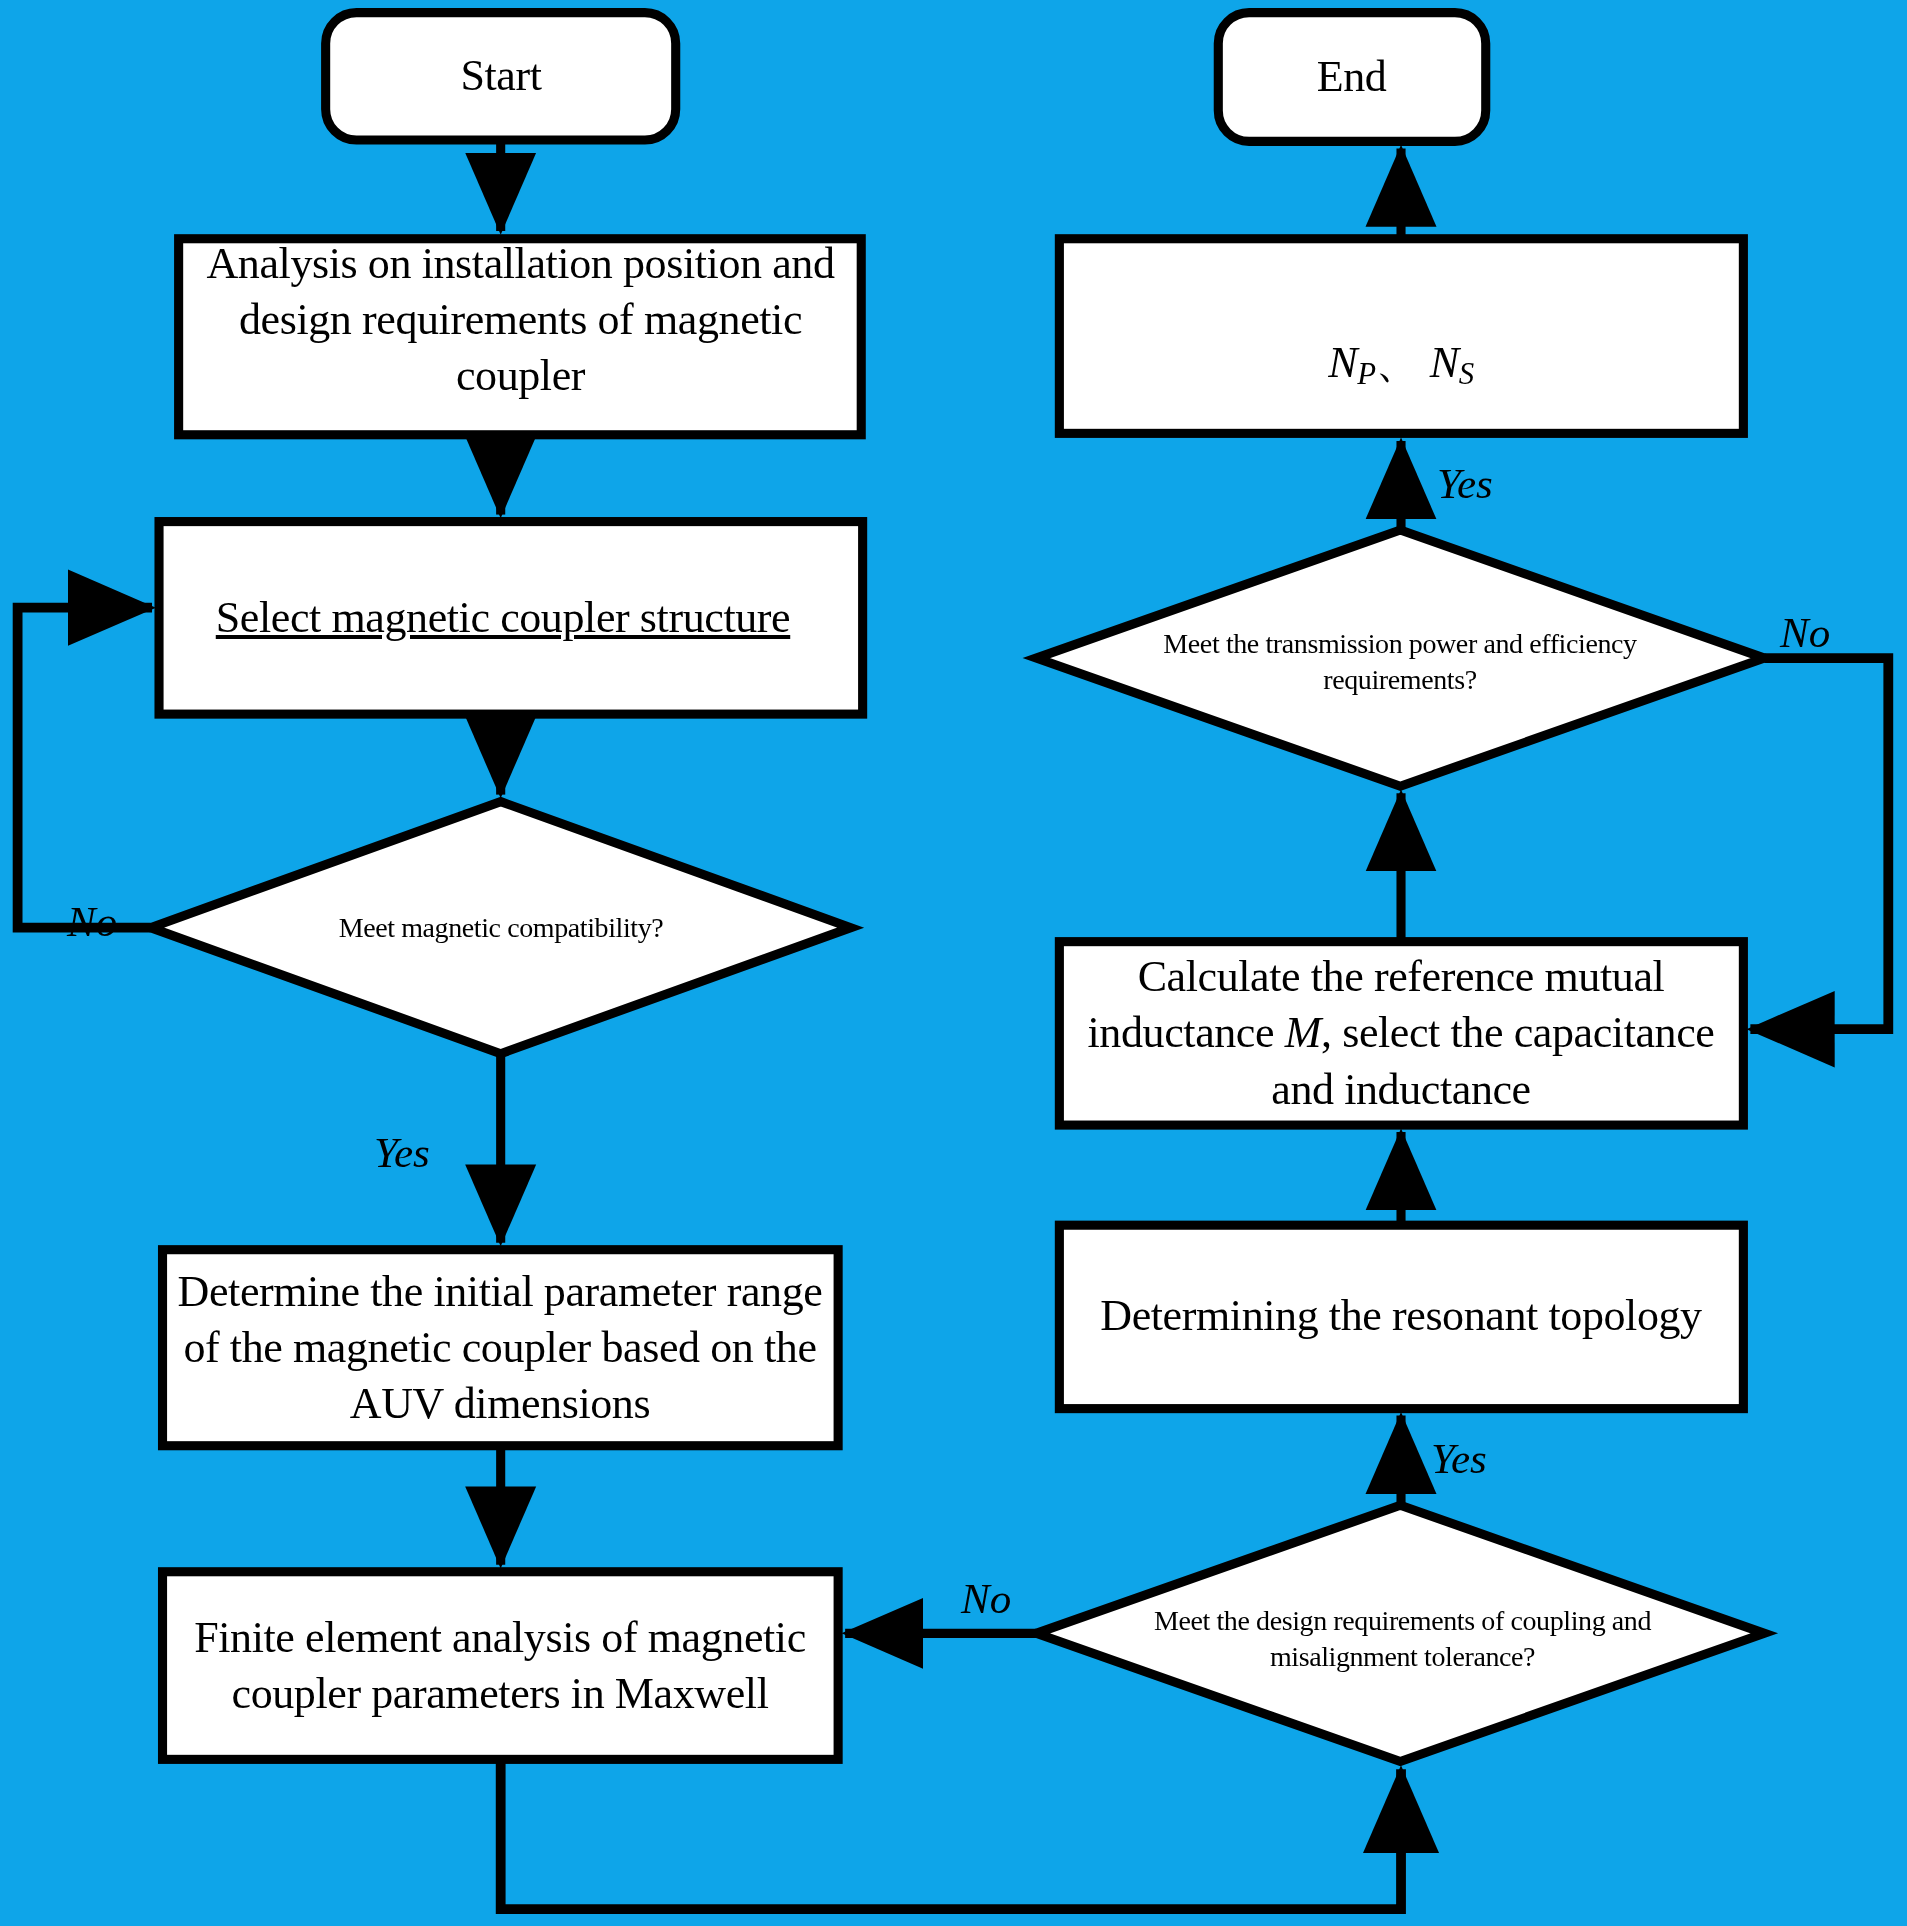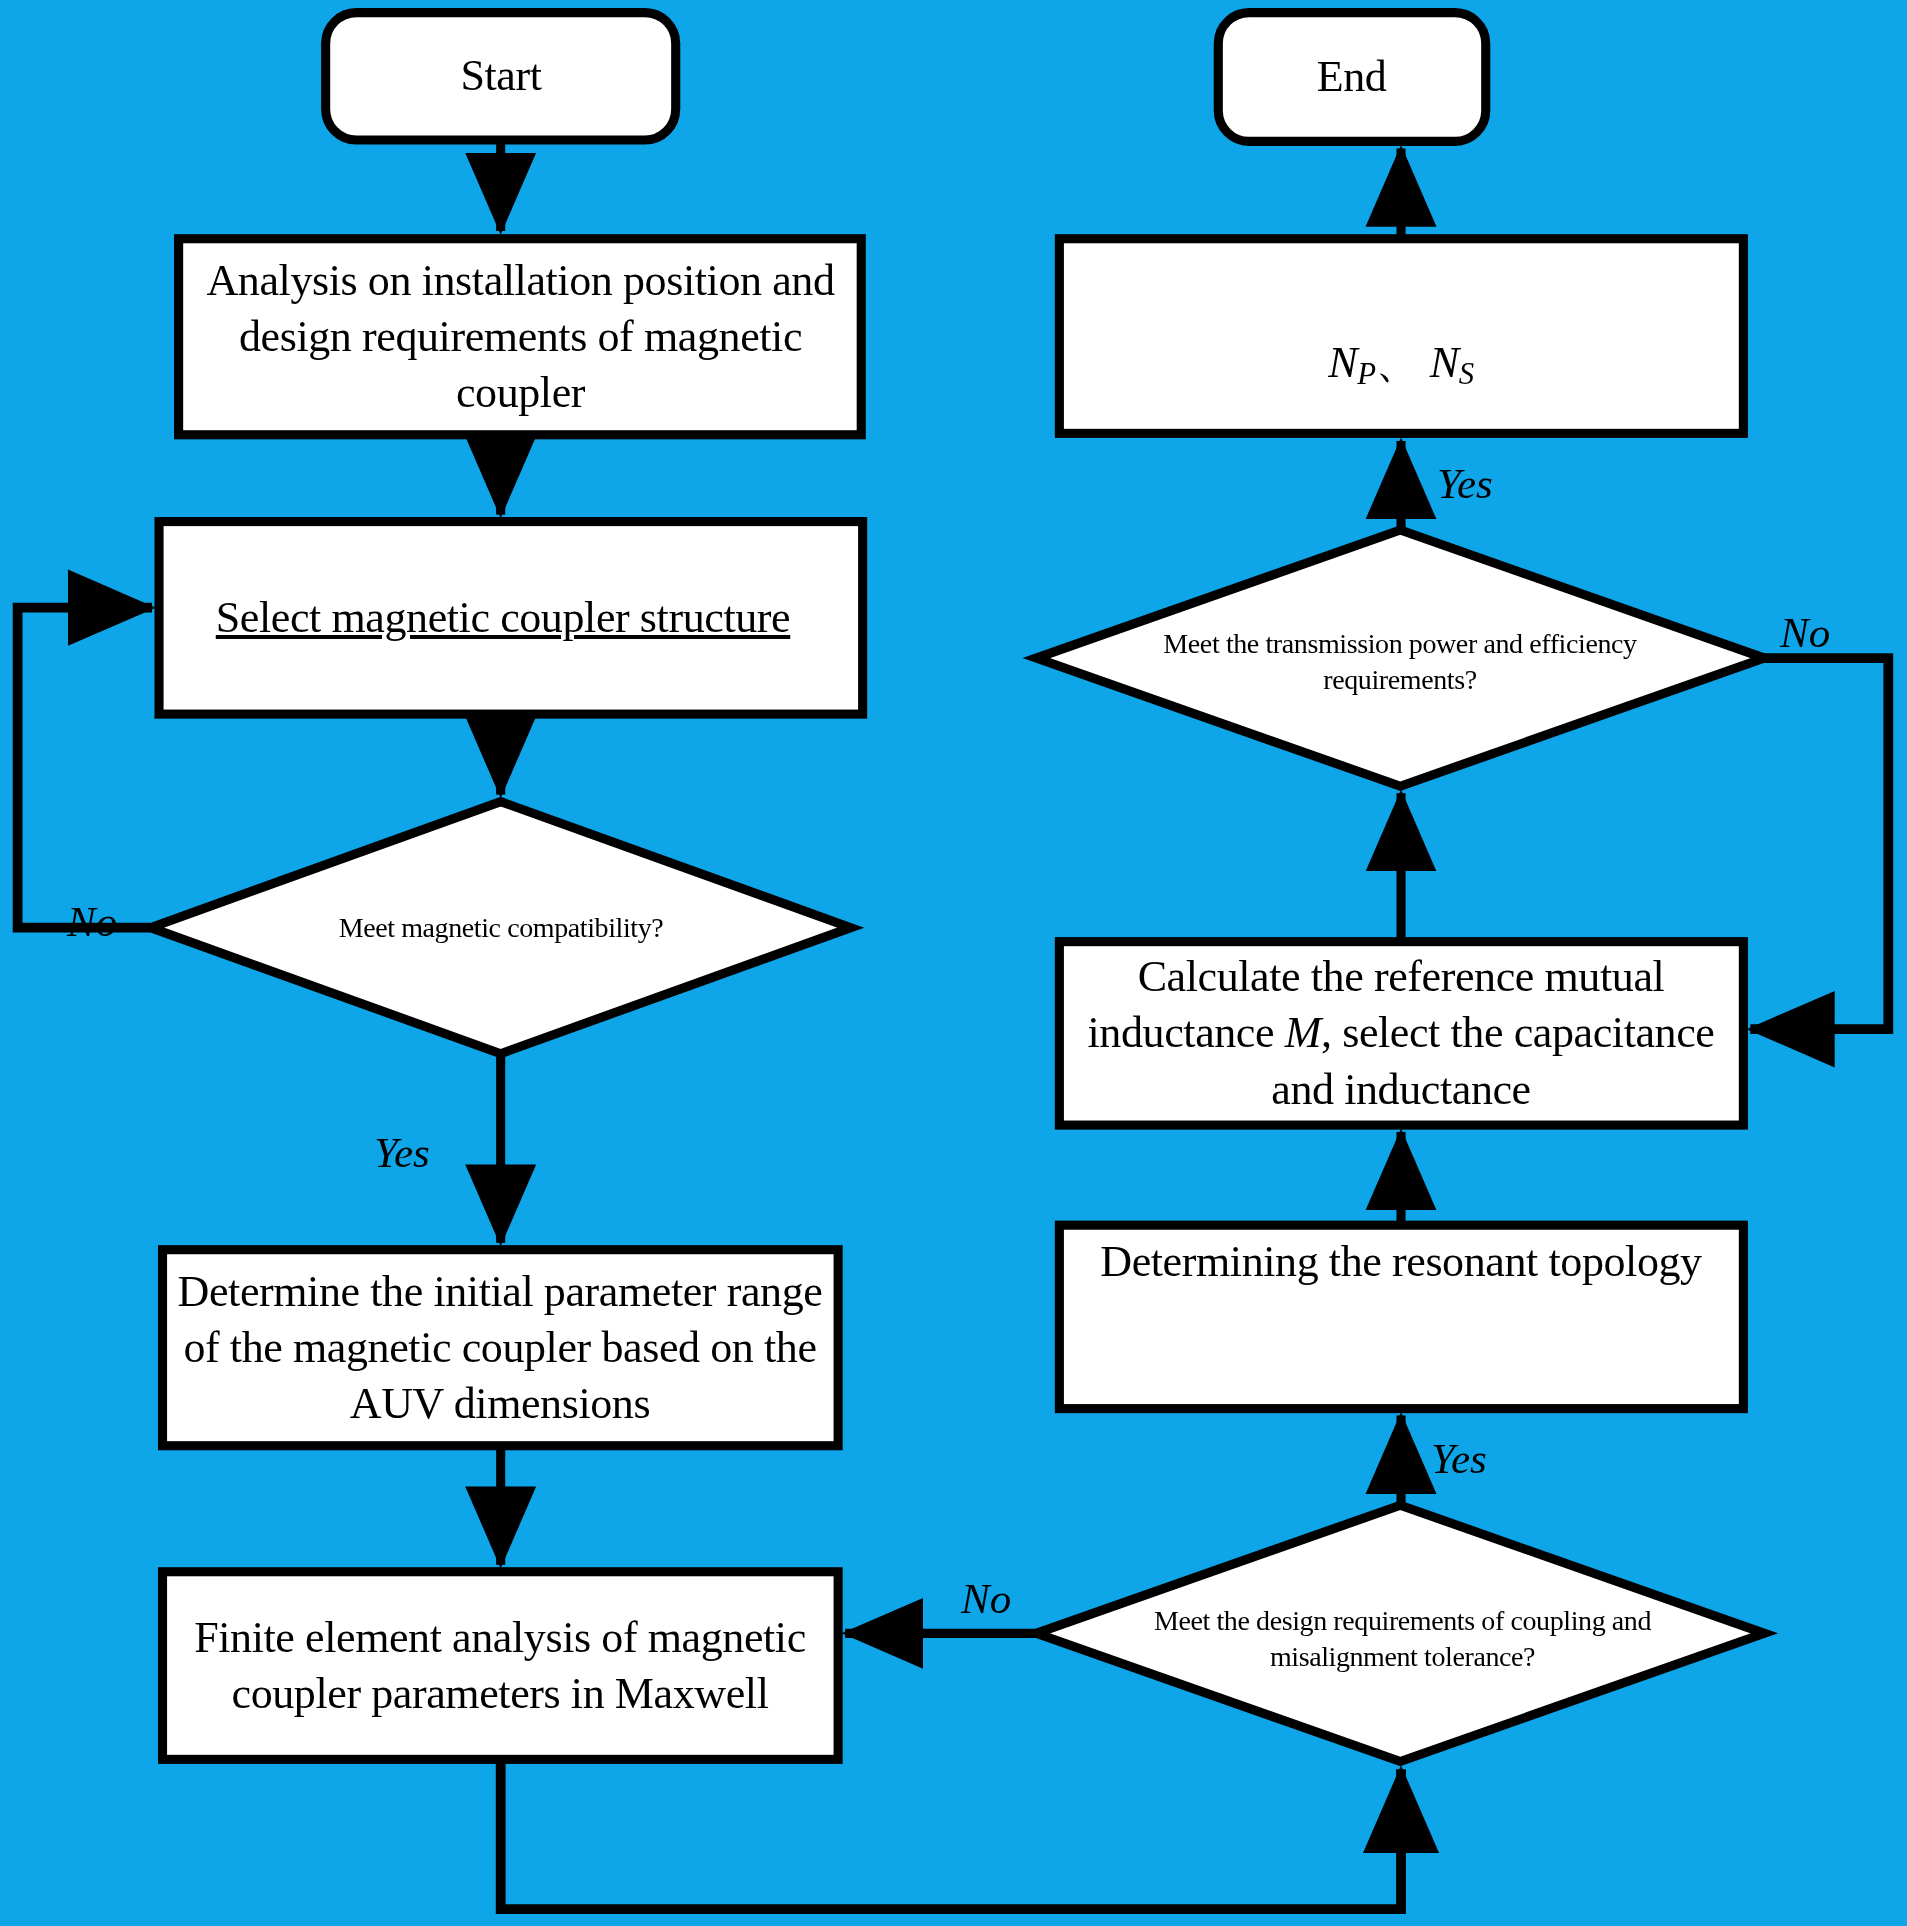"Analysis on installation position and" div.node { top: 239px -> 222px }
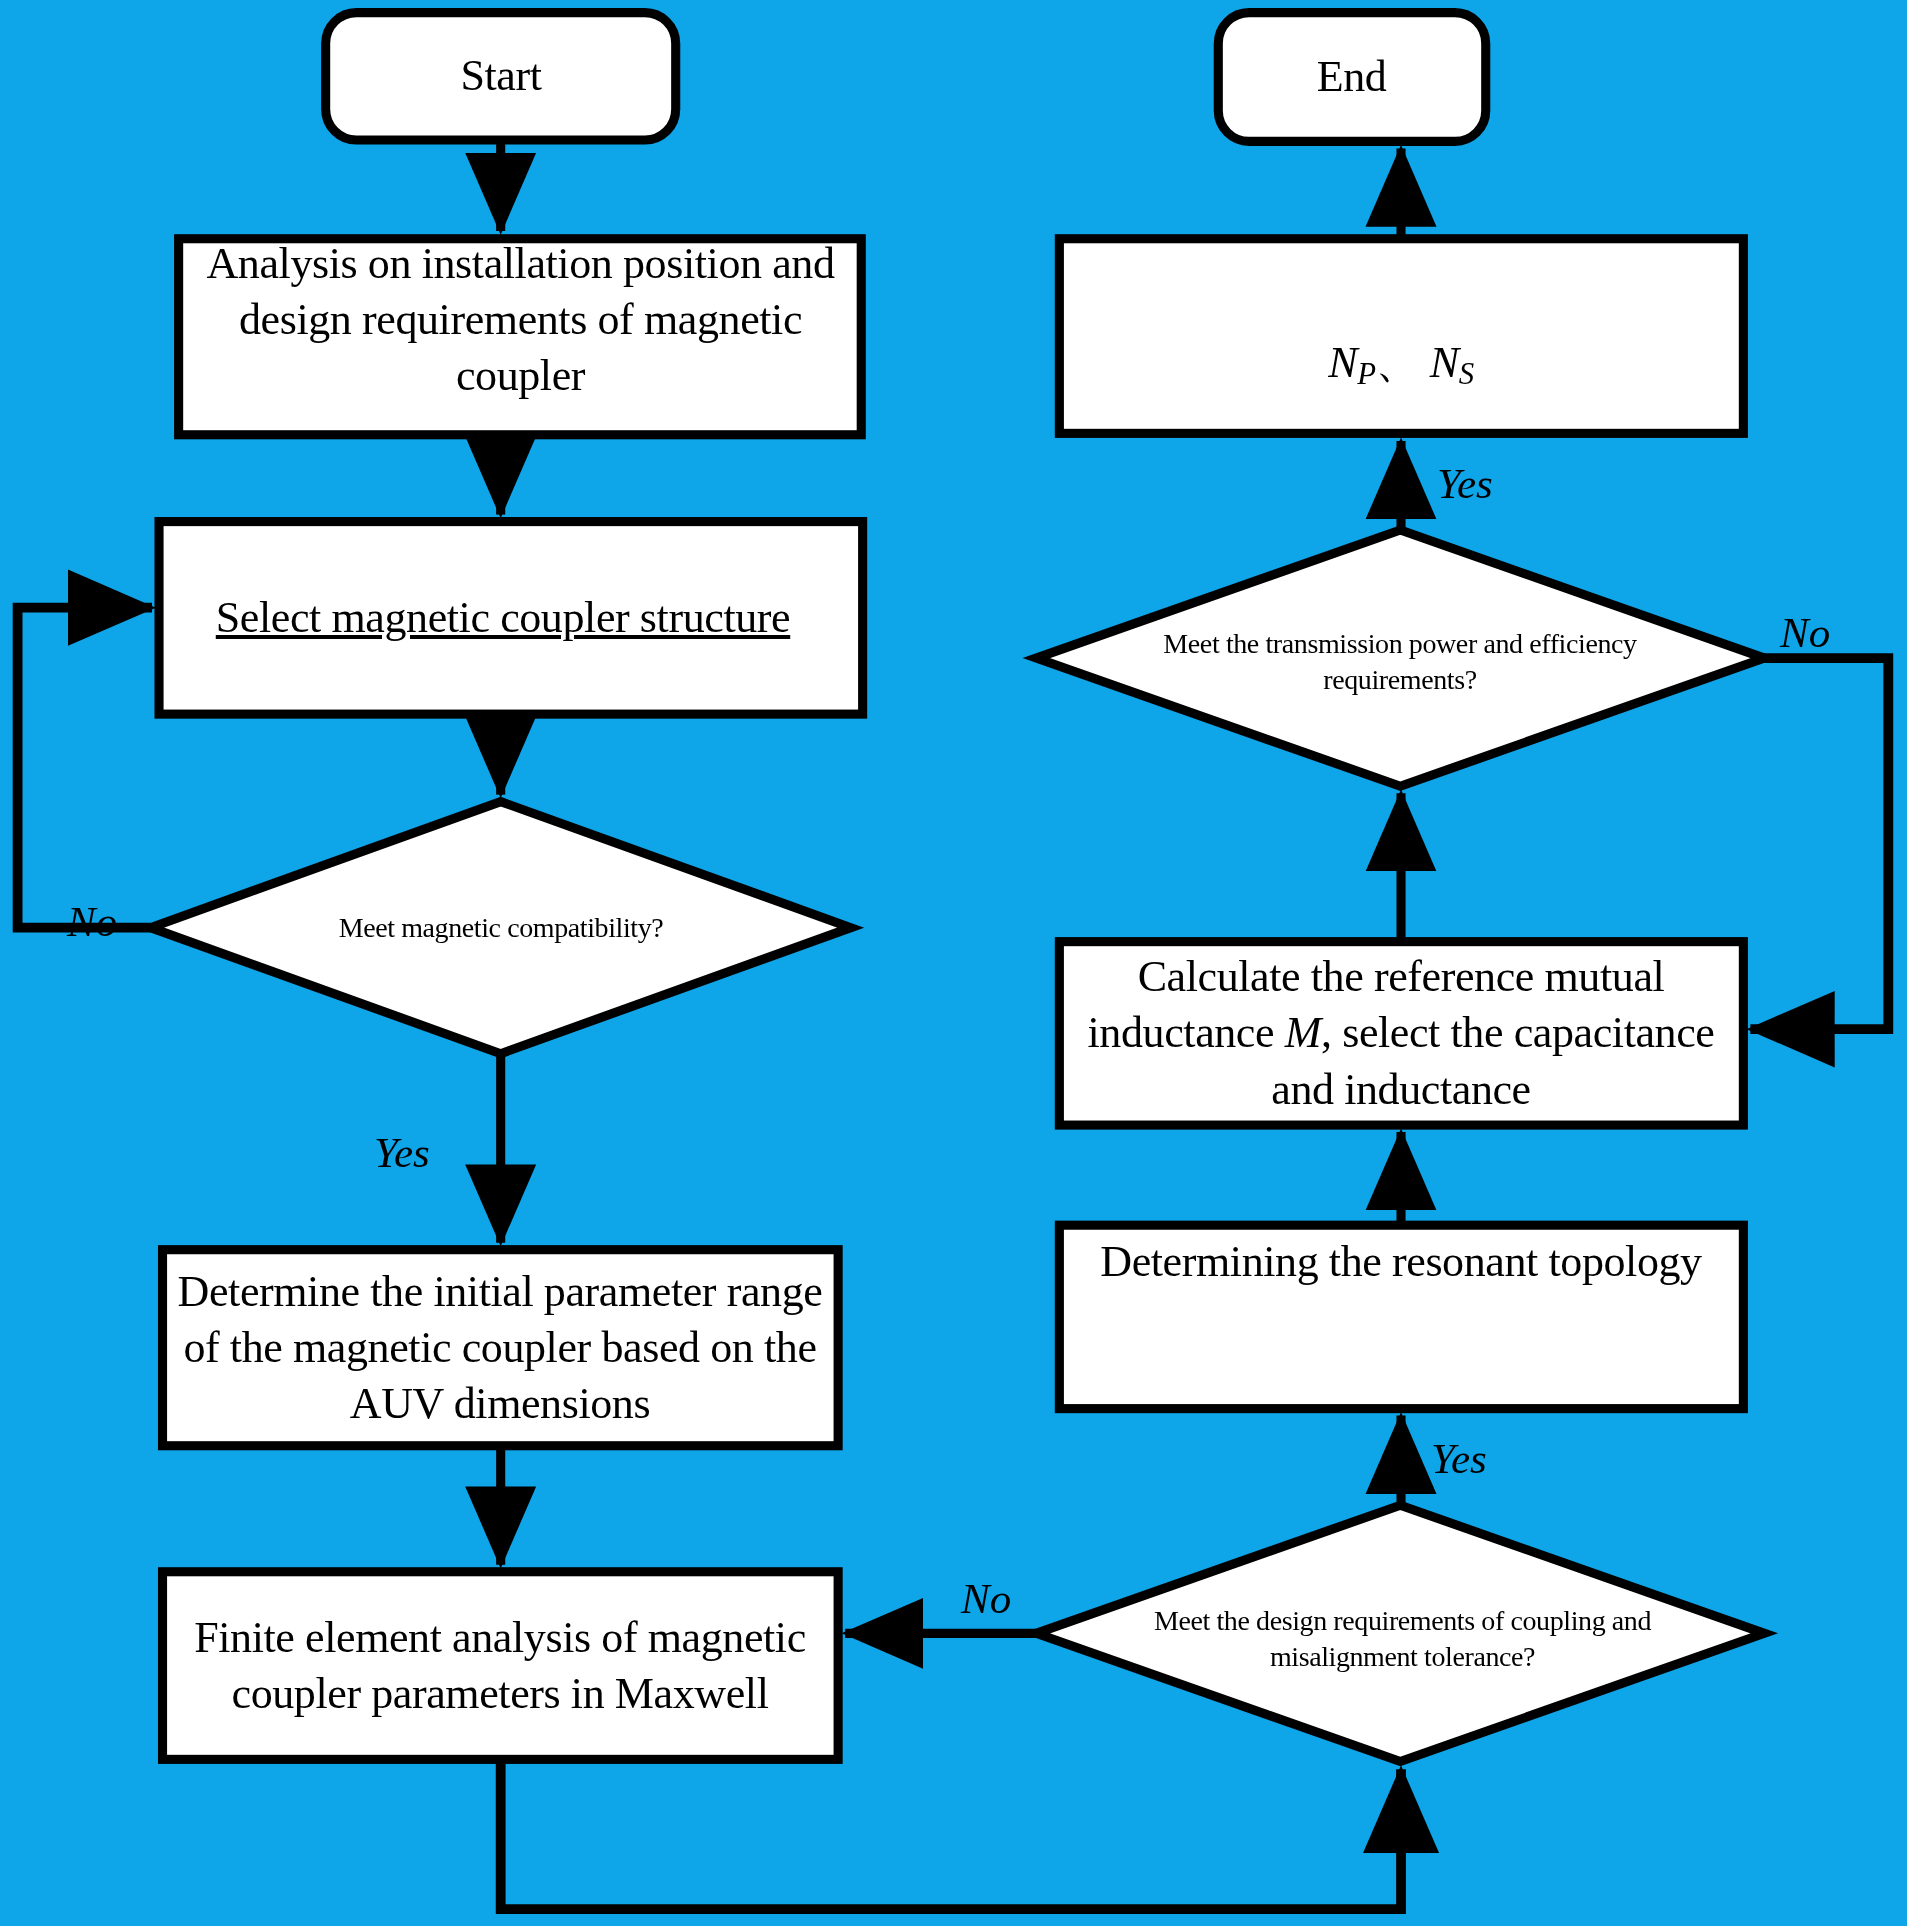"Determining the resonant topology" div.node { top: 1171px -> 1225px }
